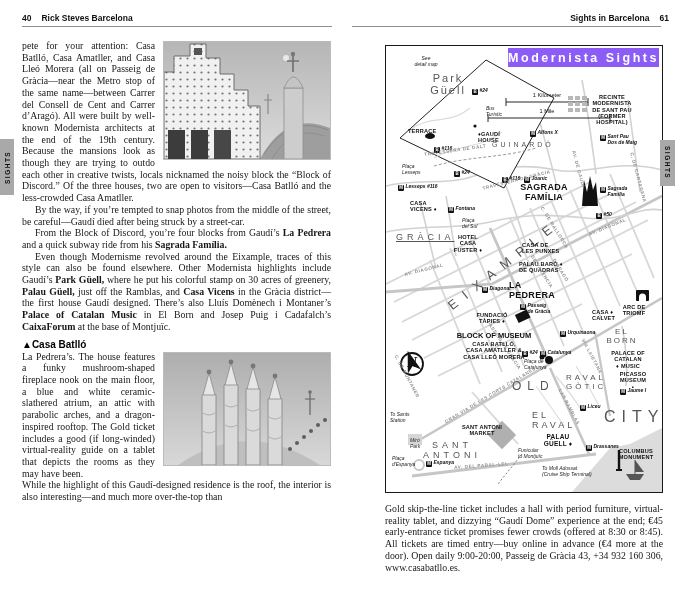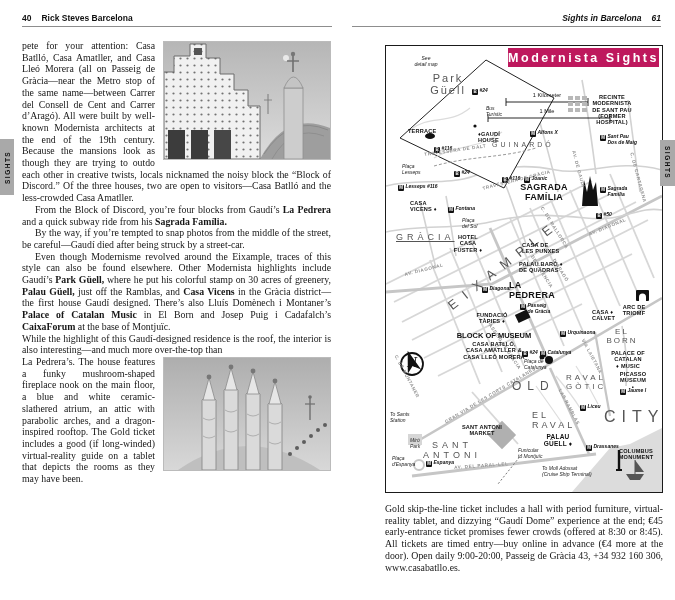"Sights in Barcelona" .hdr-right { font-style: italic -> none; right: 14px -> 6px }
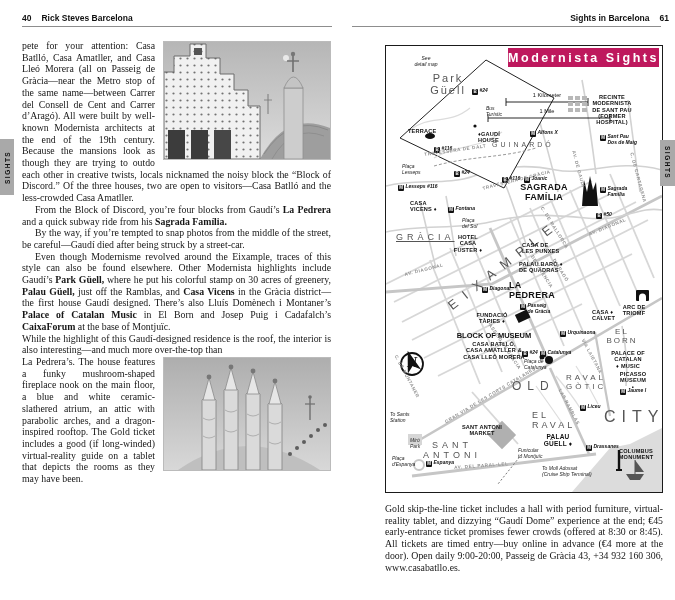"Modernista Sights" .map-title { background: #be185d -> #8b5cf6 }
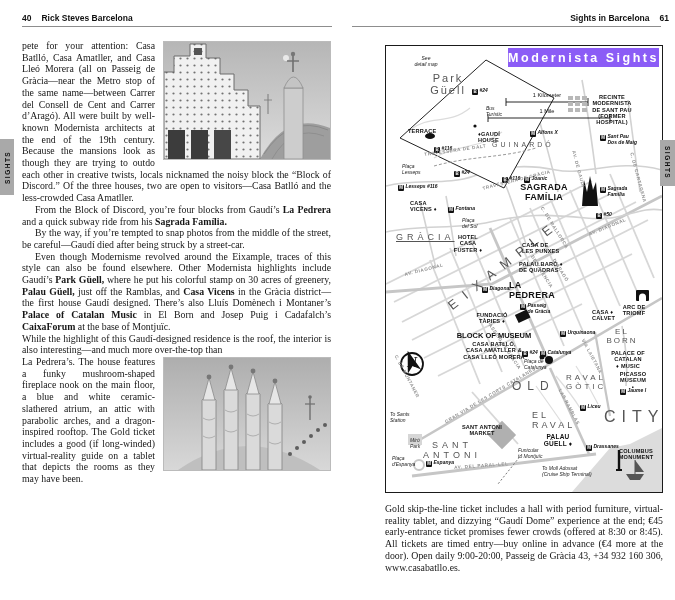"From the Block of Discord," p.j { order: before "By the way, if you’re" -> after "By the way, if you’re" }
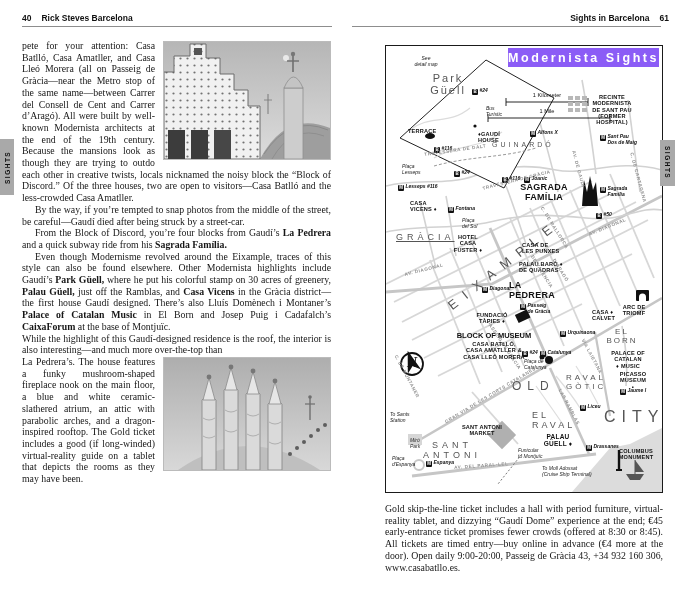"▲Casa Batlló" h3.h3 { html: none -> <h3>▲Casa Batlló</h3> }
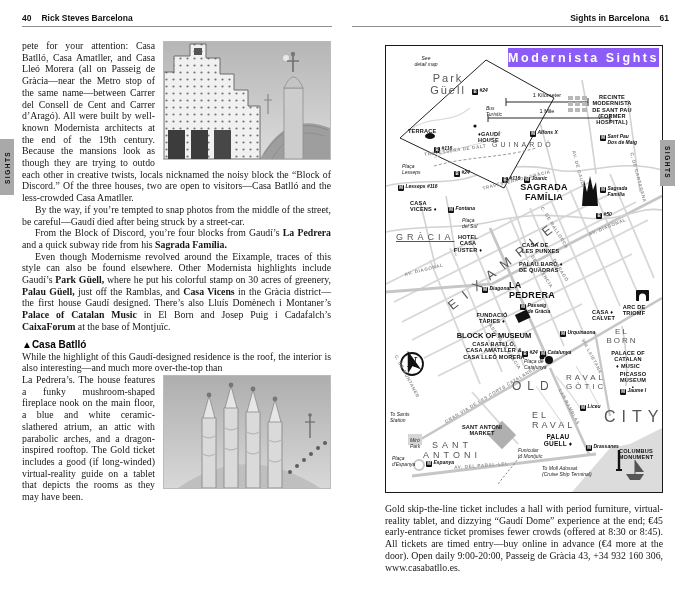"While the highlight of this" p.j { order: before "La Pedrera’s. The house features" -> after "La Pedrera’s. The house features" }
